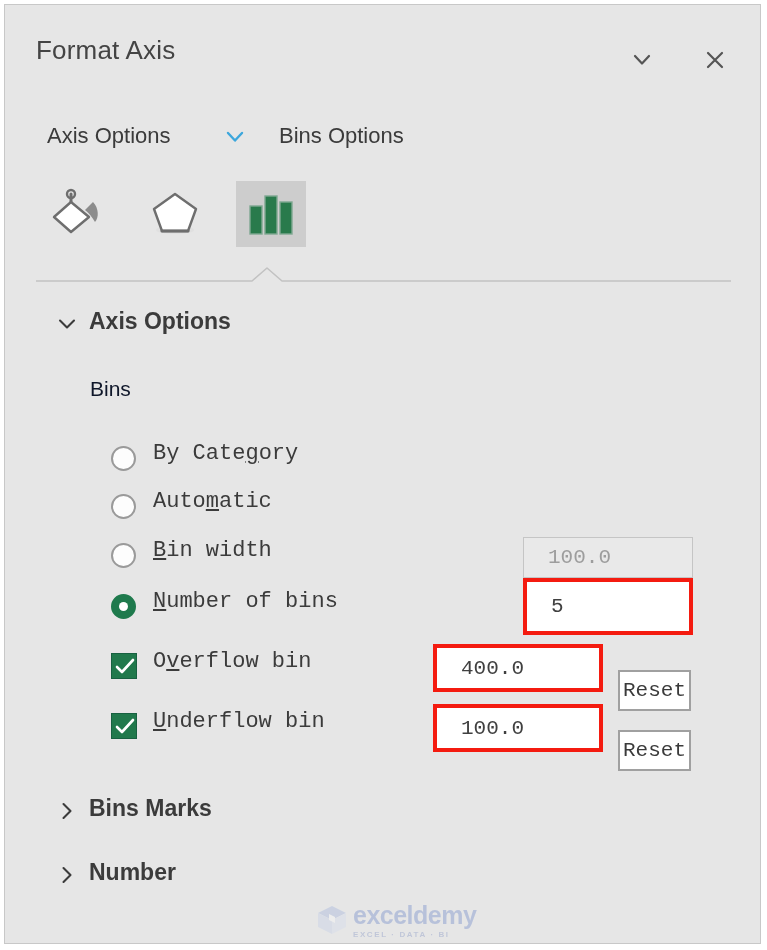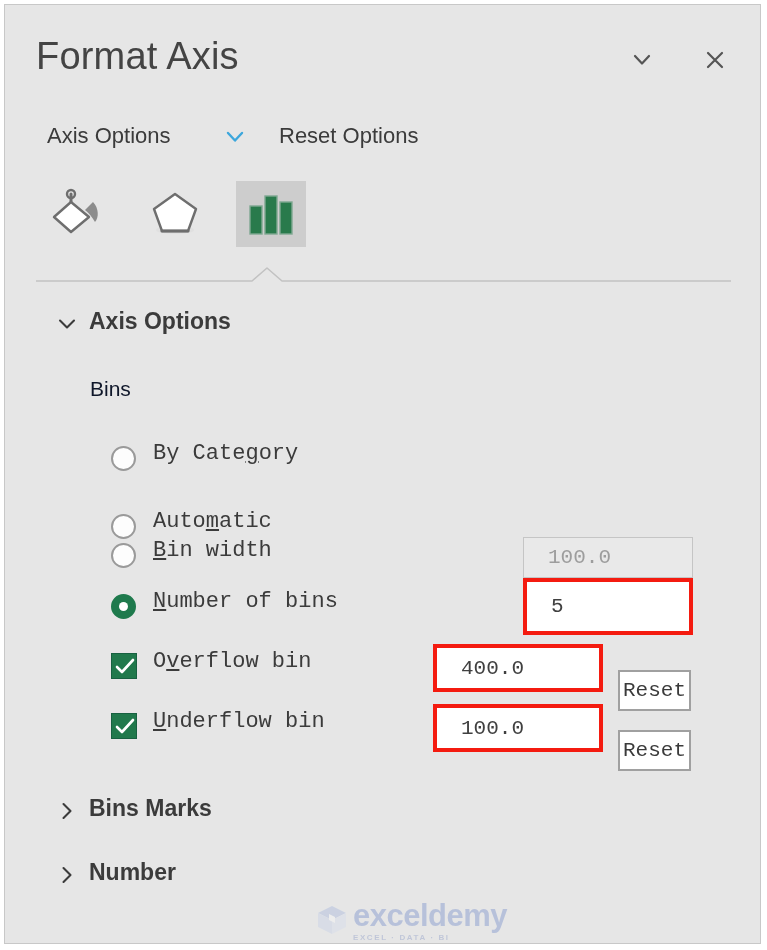"Format Axis" .pane-title { font-size: 38px -> 26px }
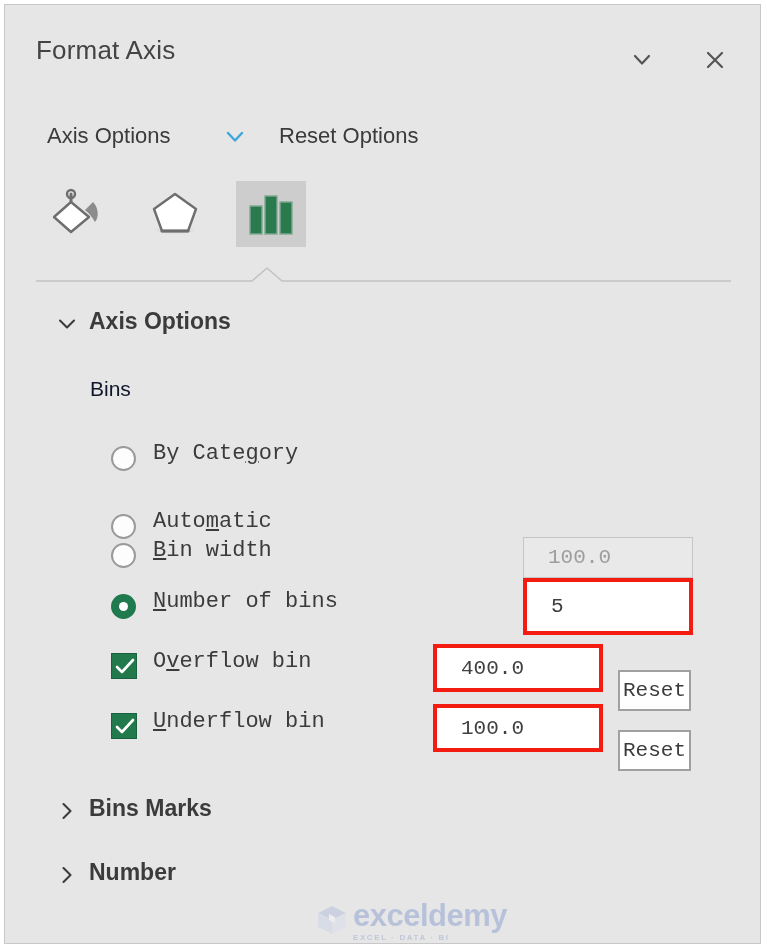"Reset Options" div.opt-tab { text: Reset -> Bins }
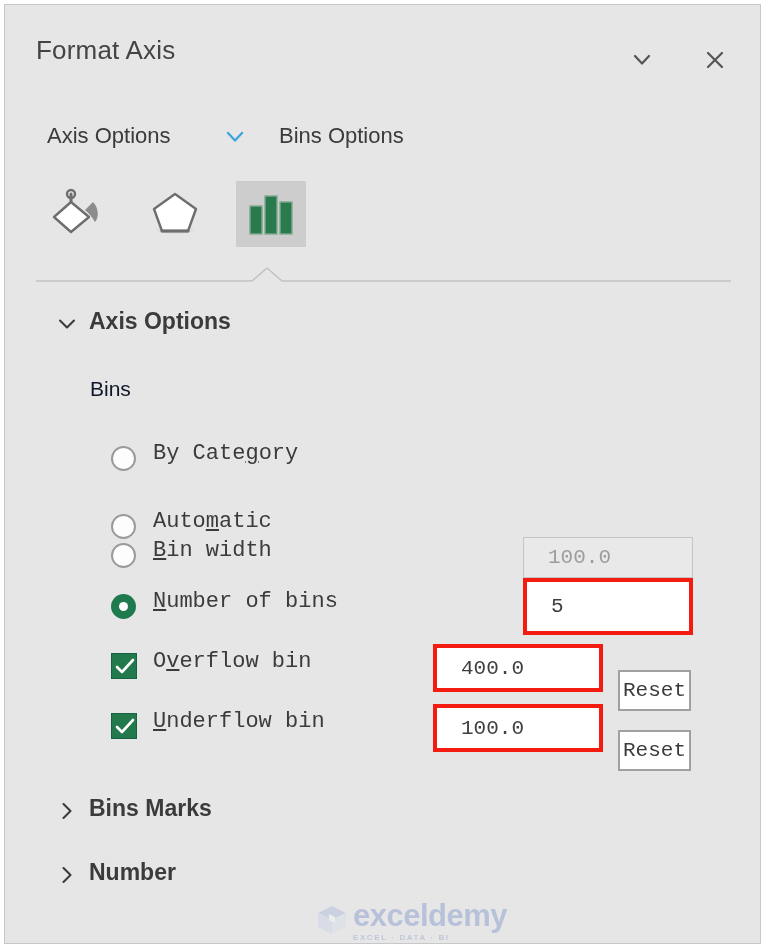"Automatic" .row-automatic { margin-top: 20px -> none }
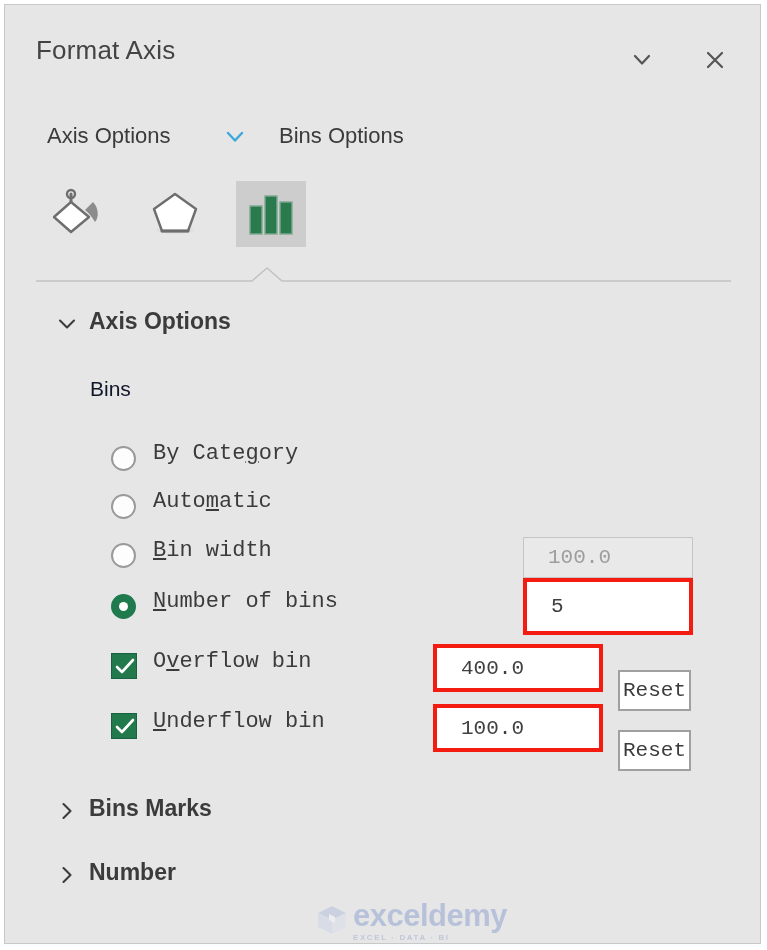"exceldemy" .wm-name { font-size: 31px -> 25px }
